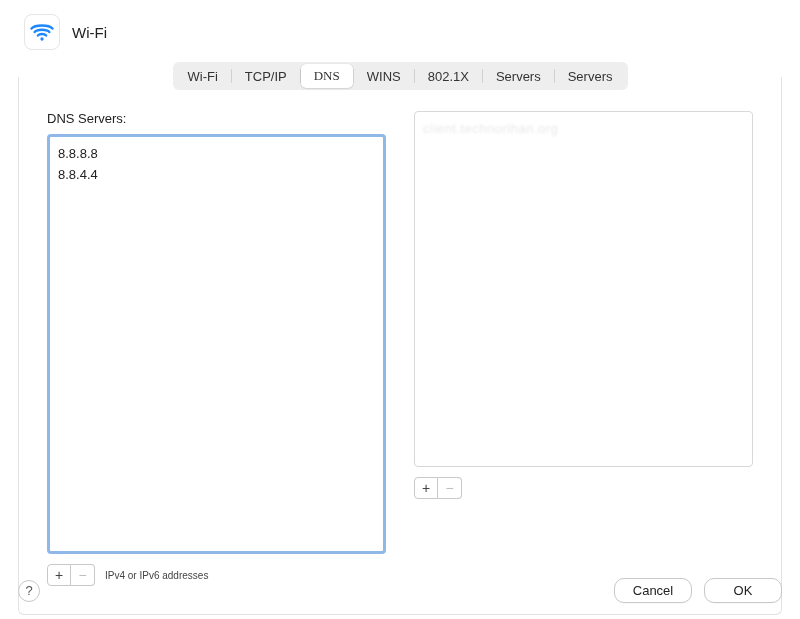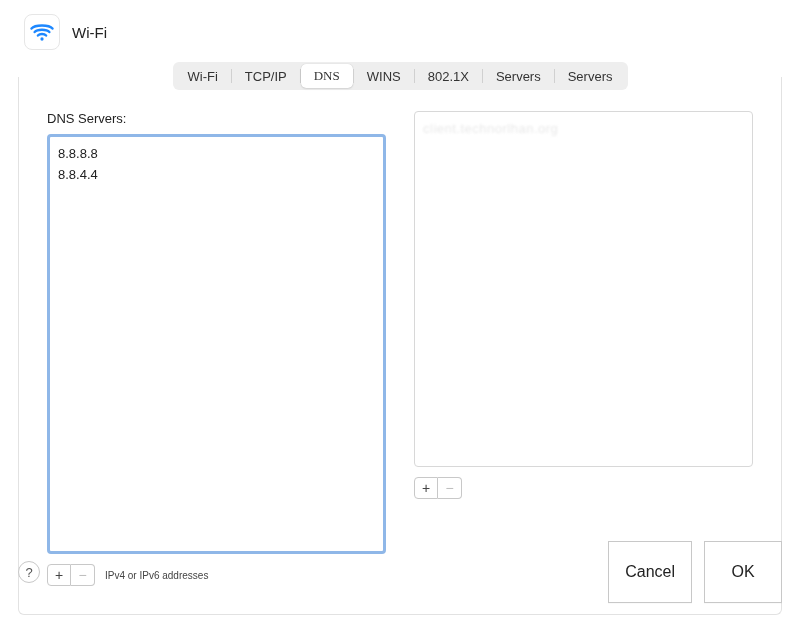"Cancel" .footer-btn { border-radius: 0 -> 10px; font-size: 16px -> 13px; padding: 21px 16px -> 4px 16px }
